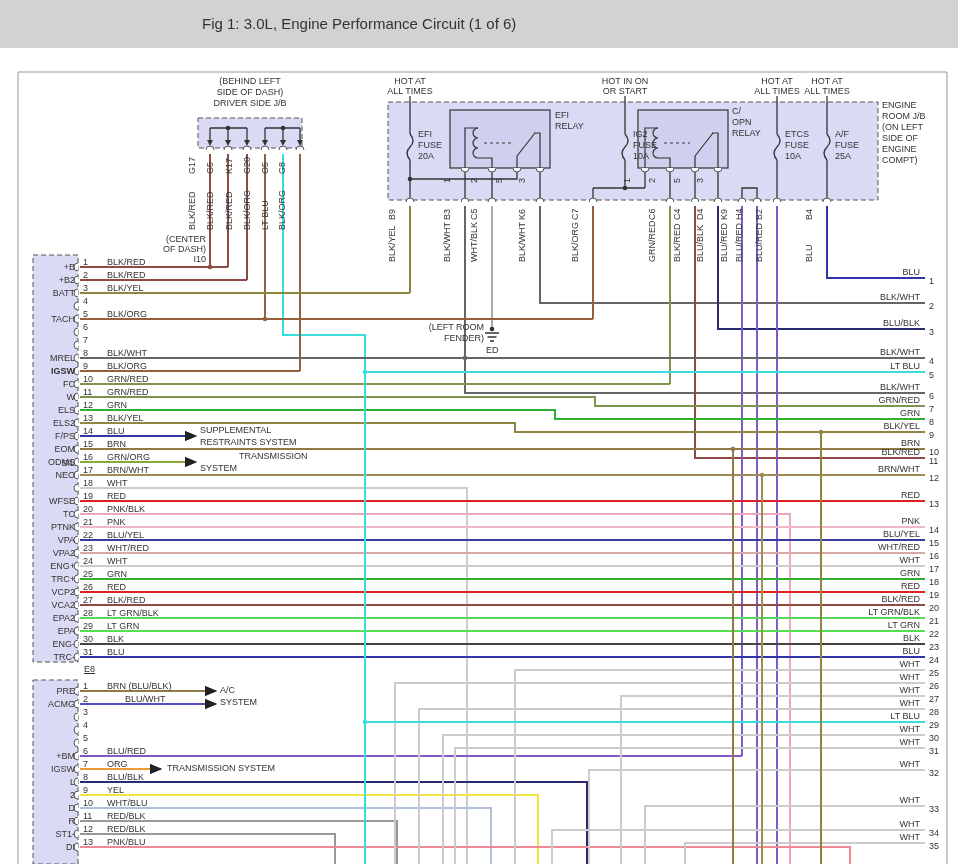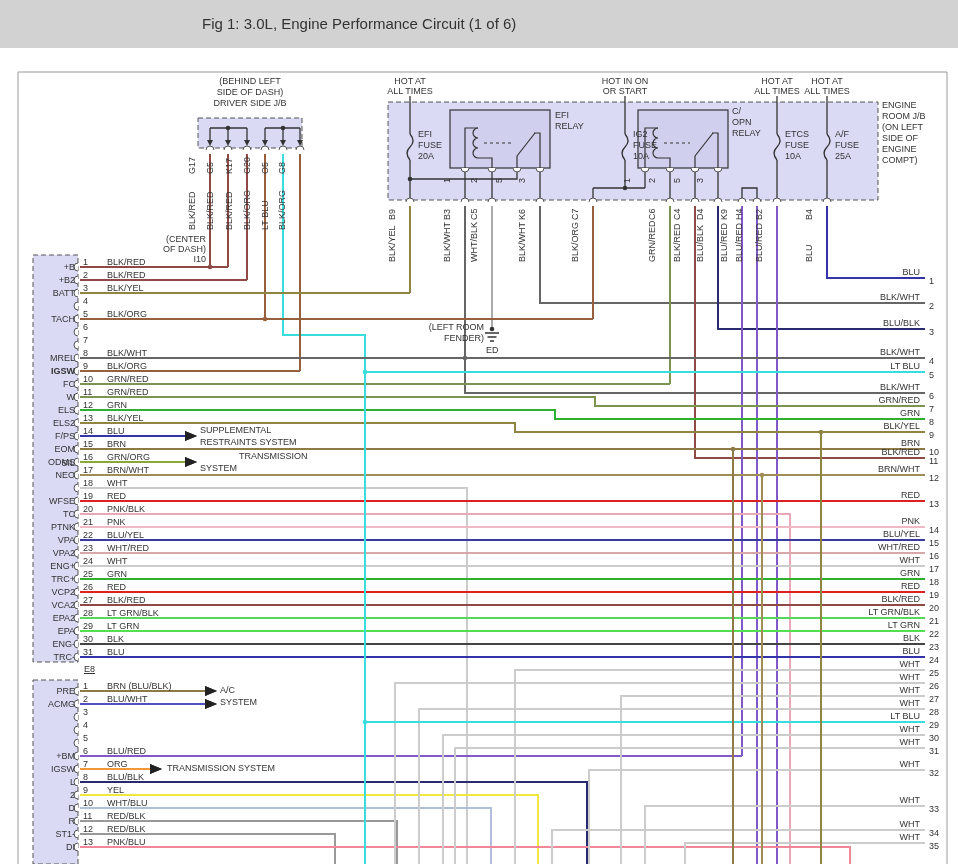"BLU/WHT" div.lbl { left: 107px -> 125px }
